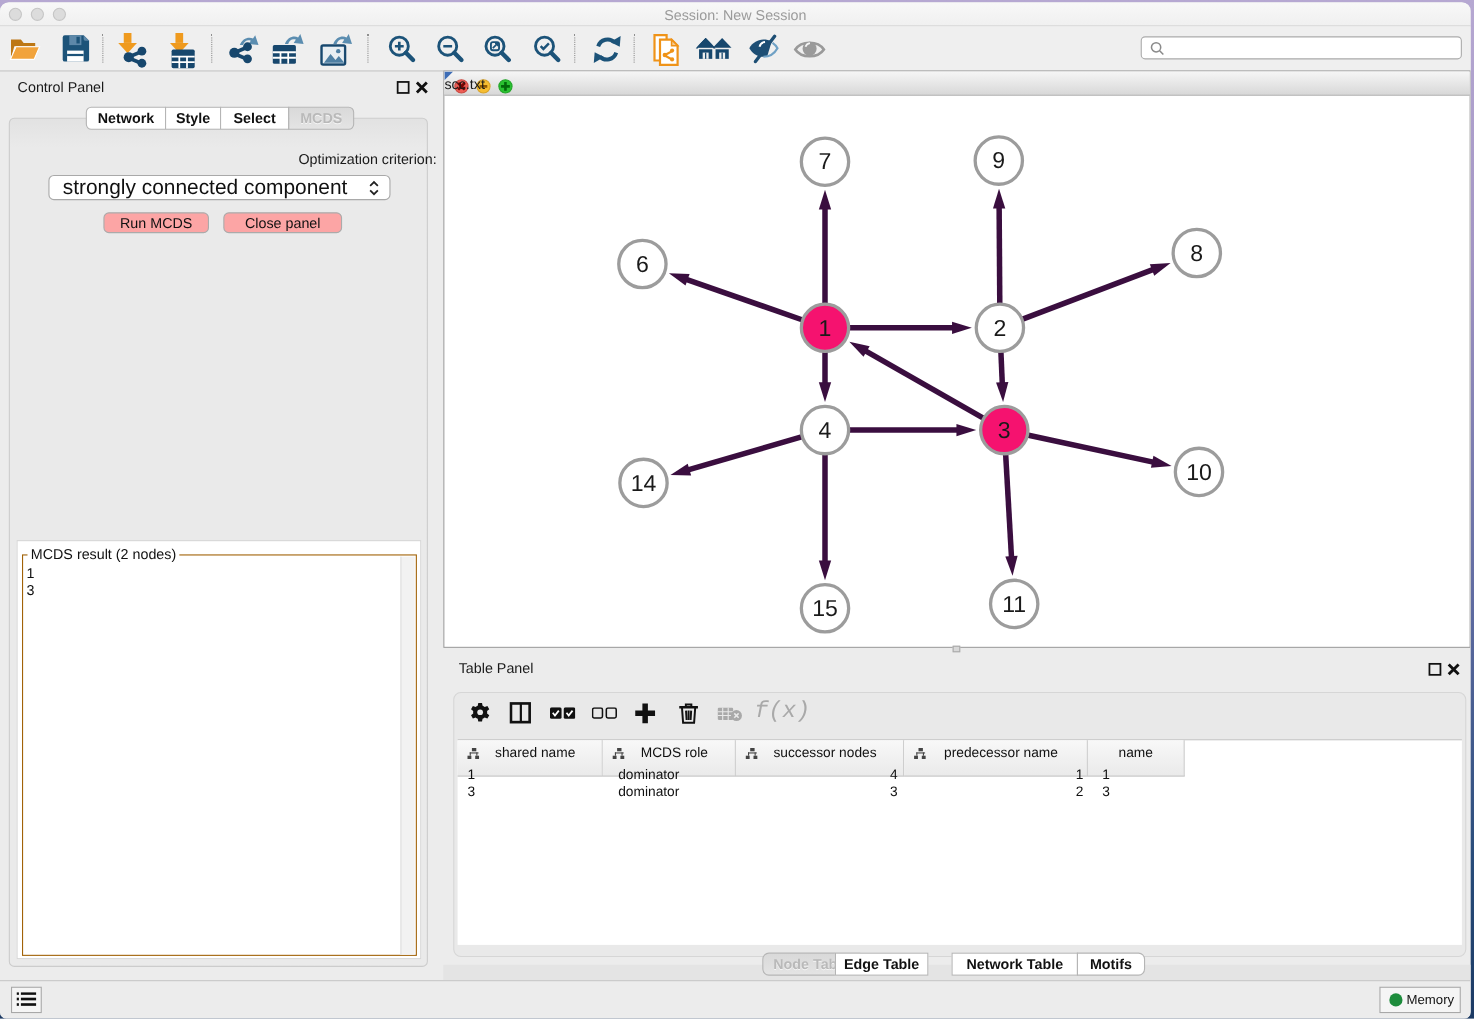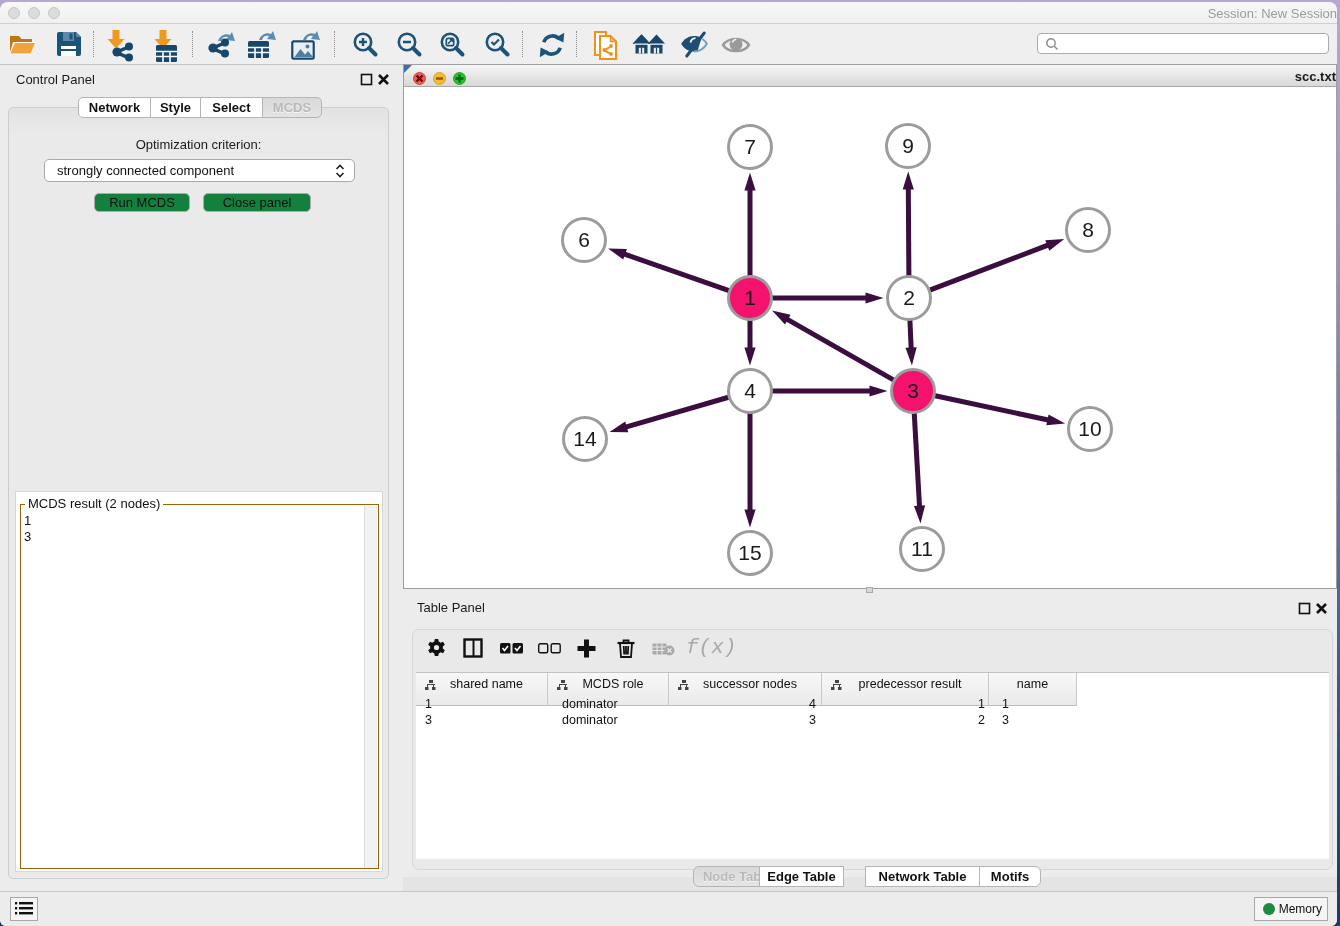"Session: New Session" .title { text-align: right -> center }
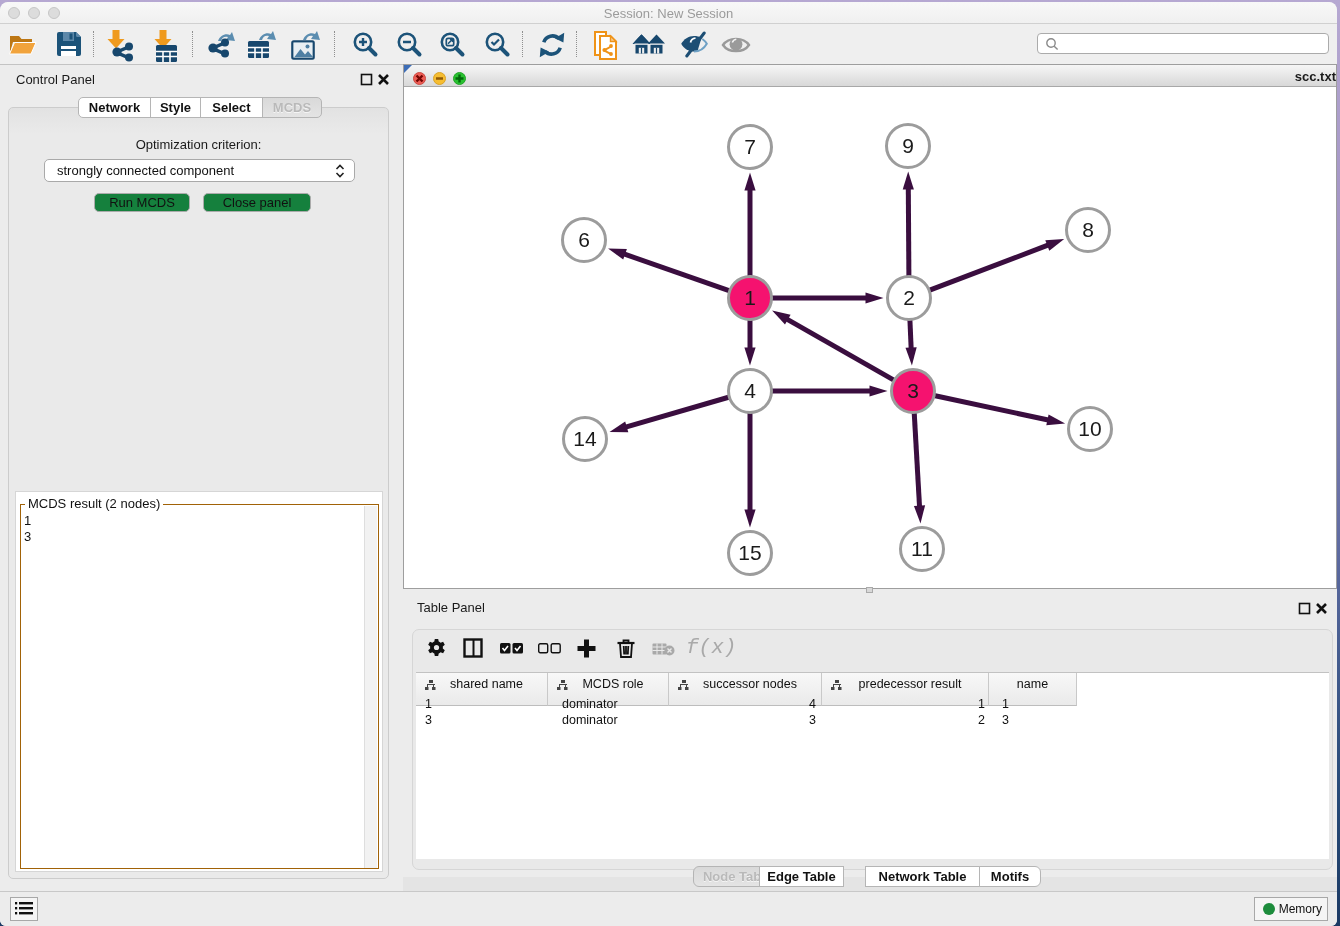"scc.txt" div.abs { font-weight: bold -> normal; text-align: right -> left }
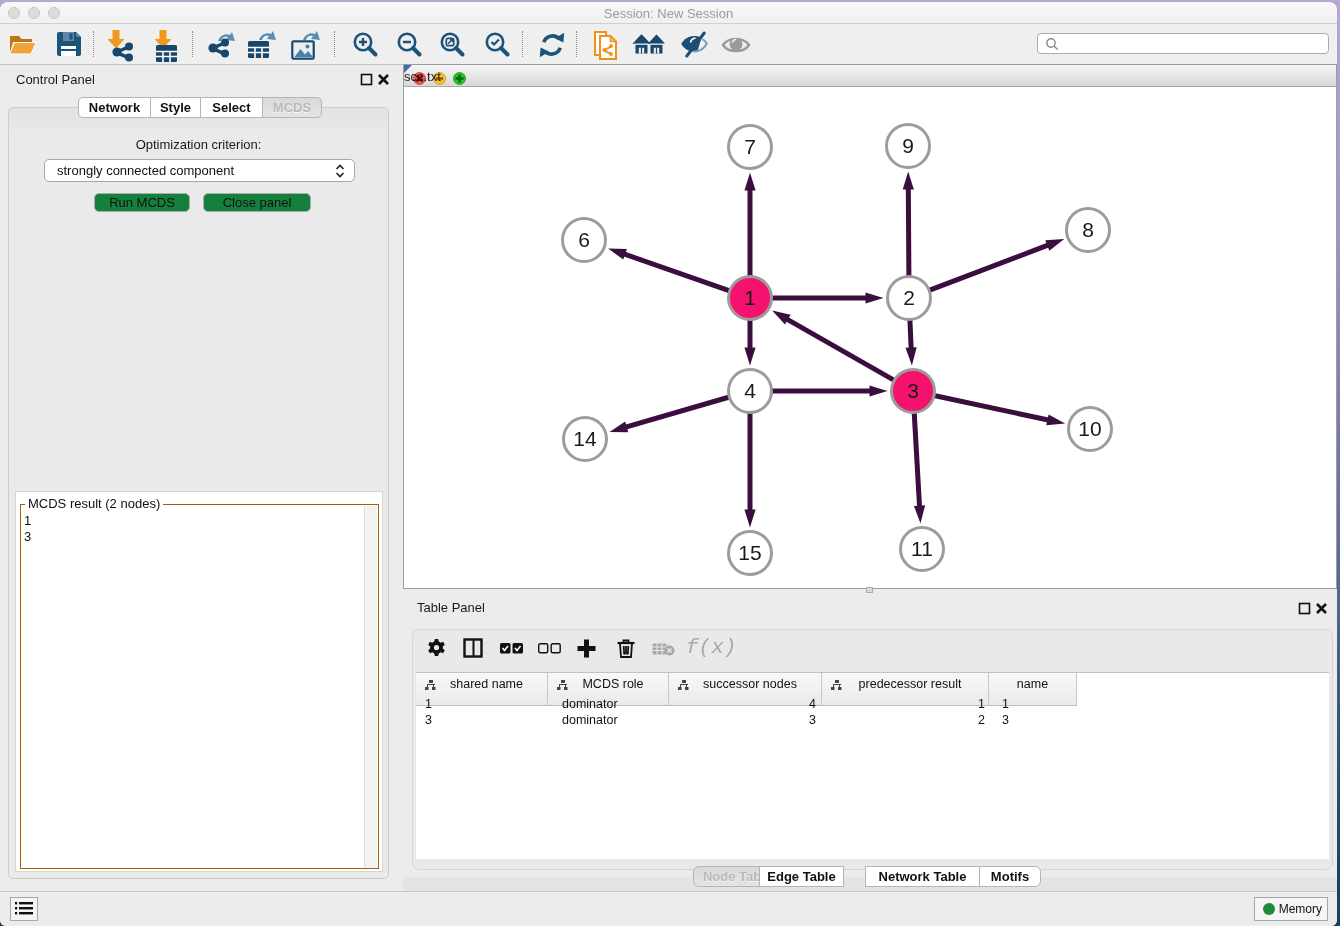"Optimization criterion:" .optlabel { text-align: center -> right }
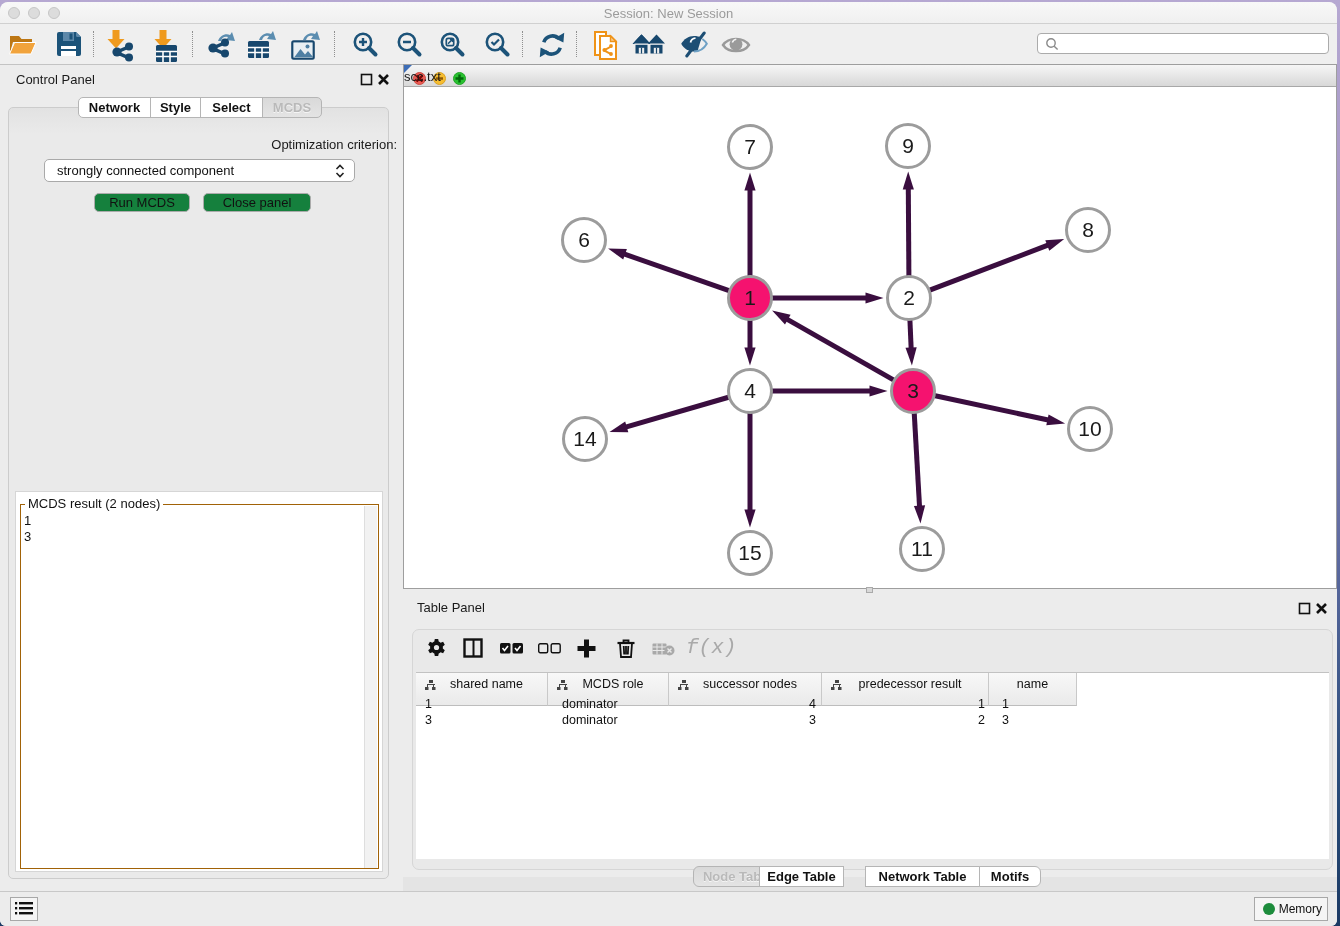"strongly connected component" .select { font-size: 13px -> 19px }
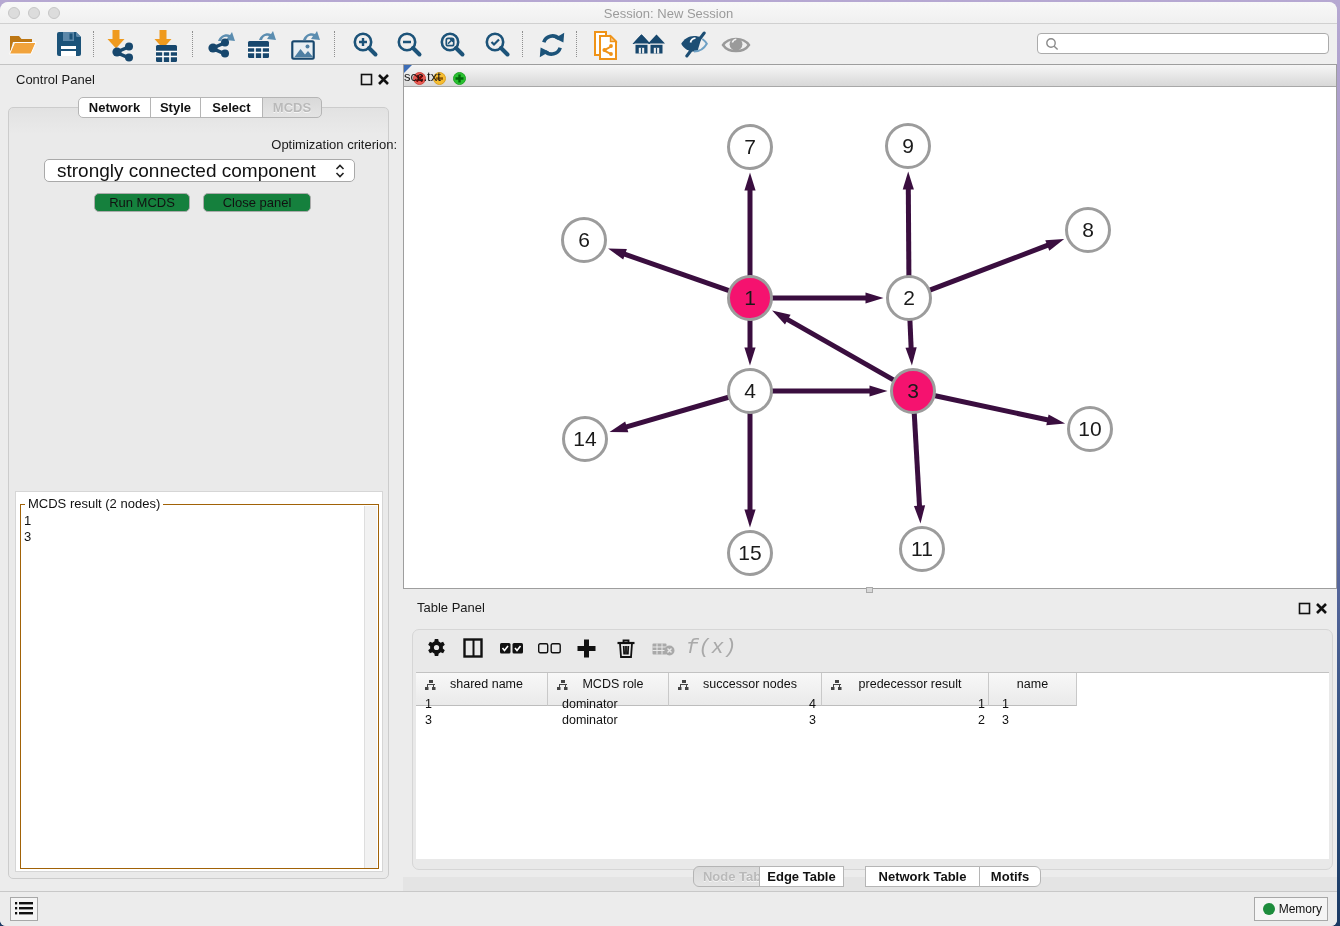"Run MCDS" .btn { background: #15803d -> #fca5a5 }
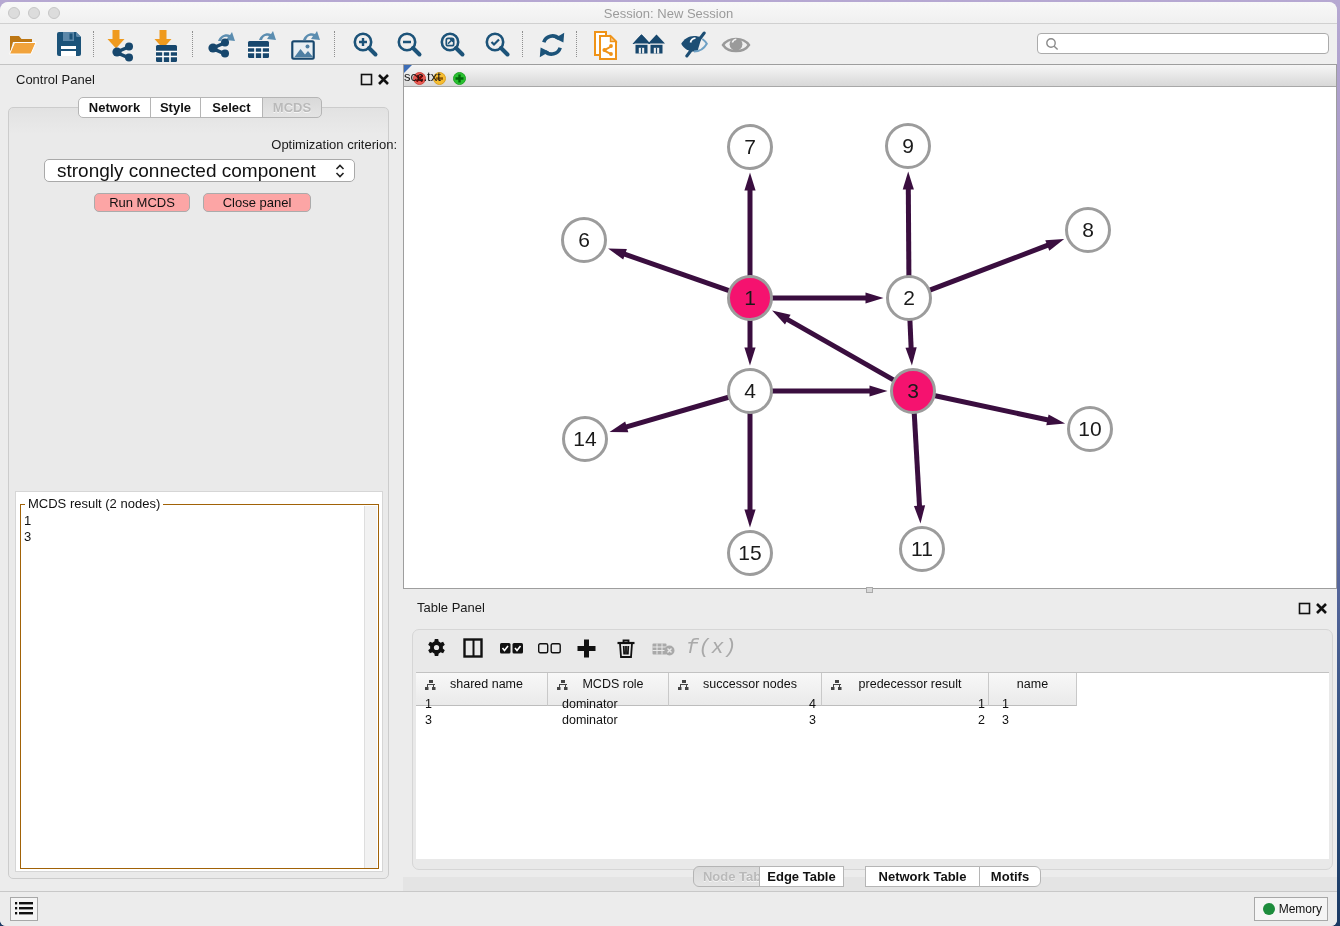"predecessor result" span { text: result -> name }
